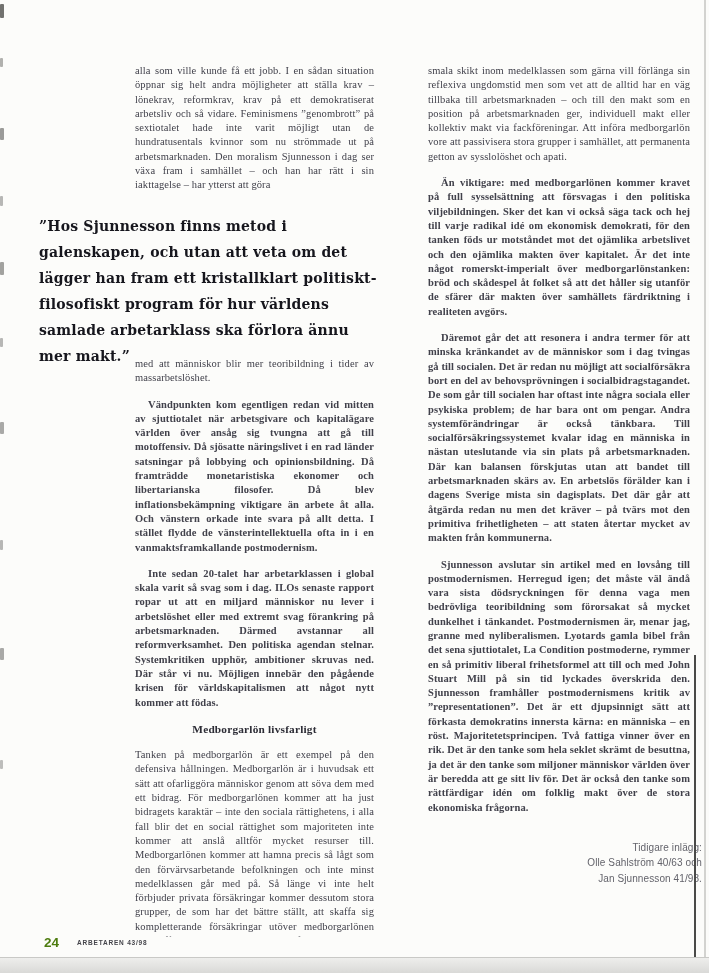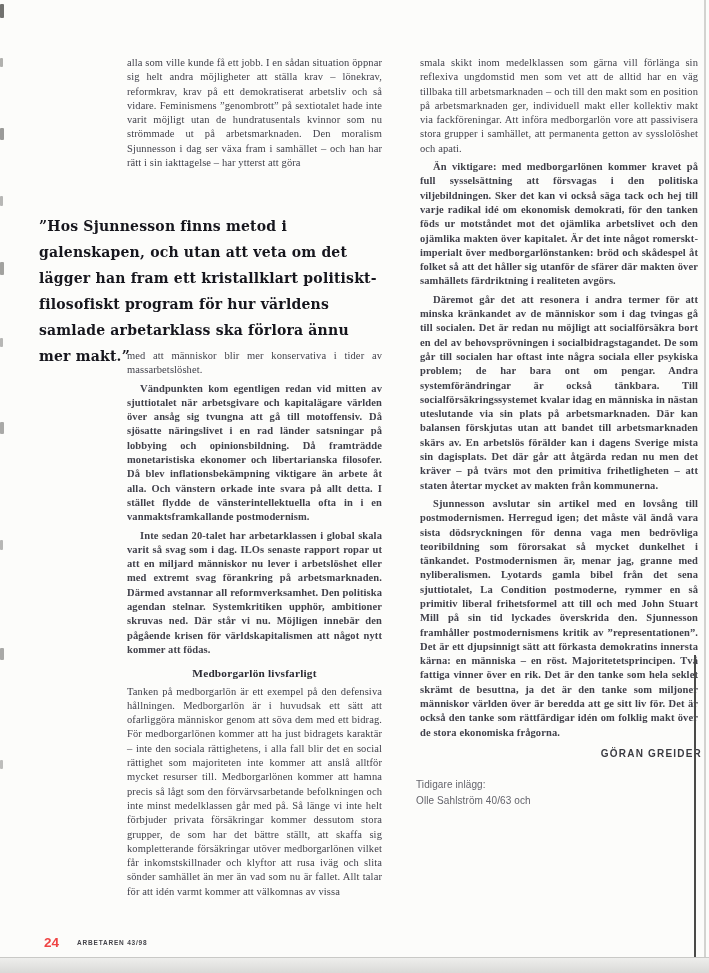"alla som ville kunde få" .col p { margin: 4px -> 12px }
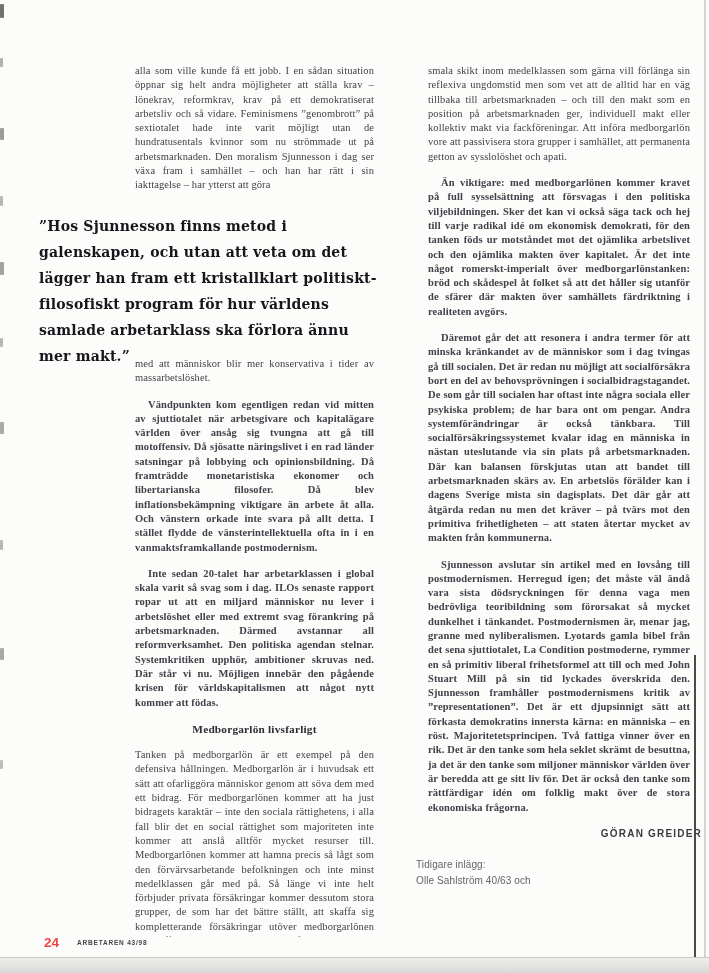"med att människor blir mer" p { text: konservativa -> teoribildning }
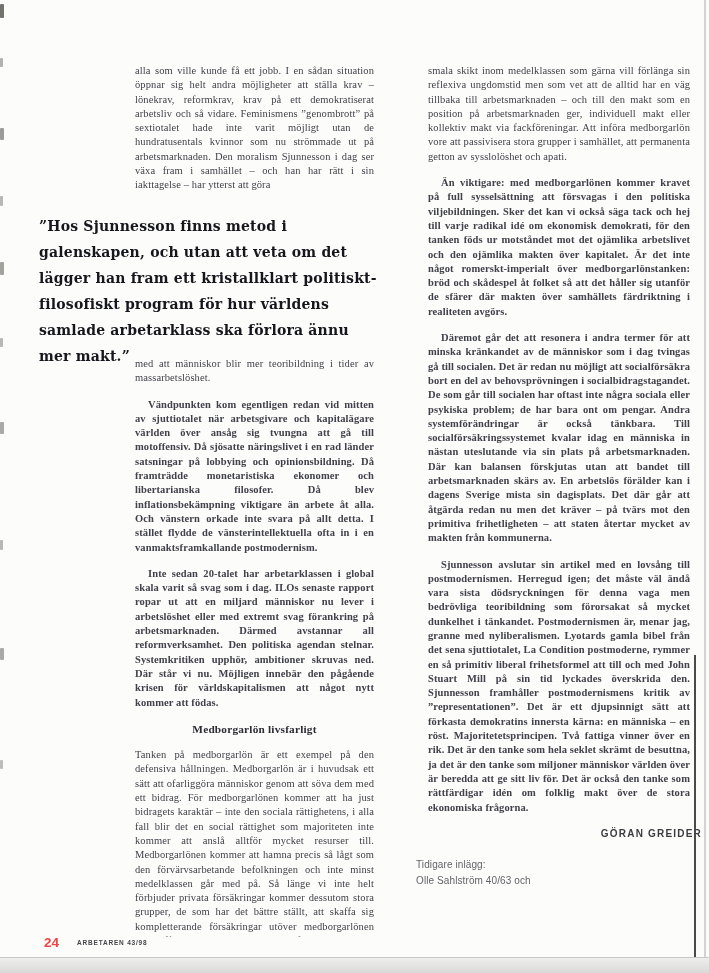"GÖRAN GREIDER" div.byline { html: <div>GÖRAN GREIDER</div> -> none }
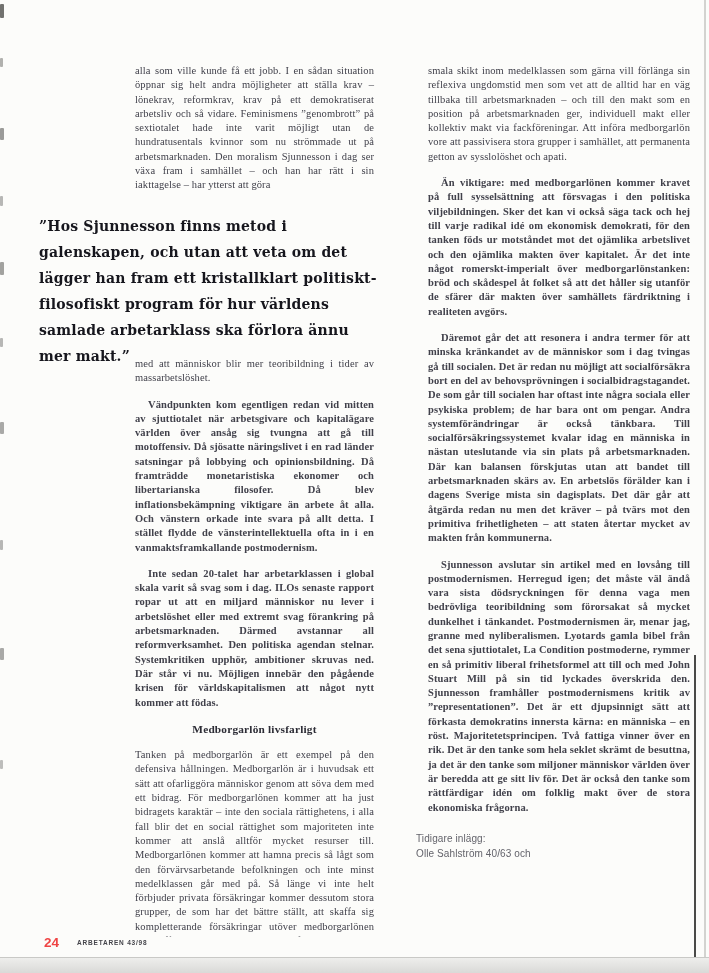"Tidigare inlägg:" .refs { margin-top: 16px -> 25px; text-align: left -> right }
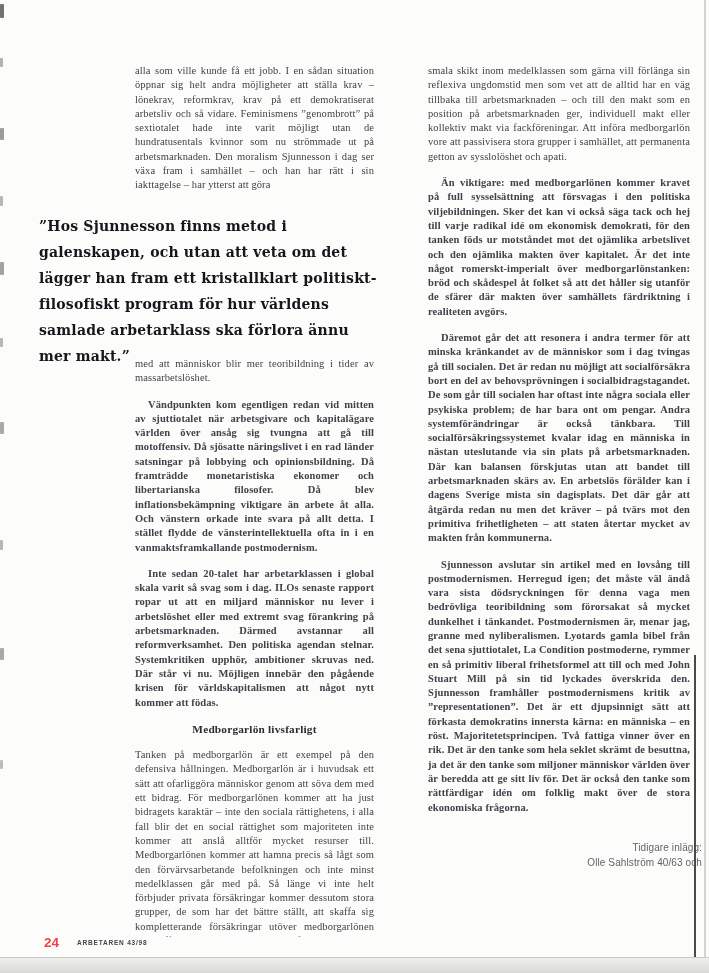"Jan Sjunnesson 41/98." div { html: none -> <div>Jan Sjunnesson 41/98.</div> }
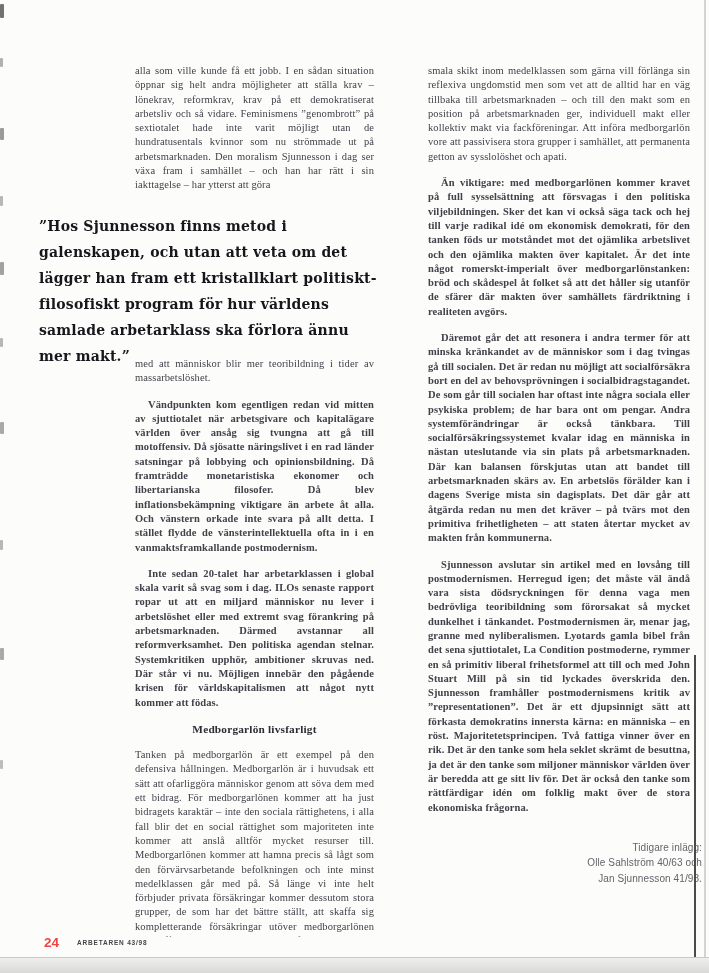"24" .pagenum { color: #ef4444 -> #4d7c0f }
